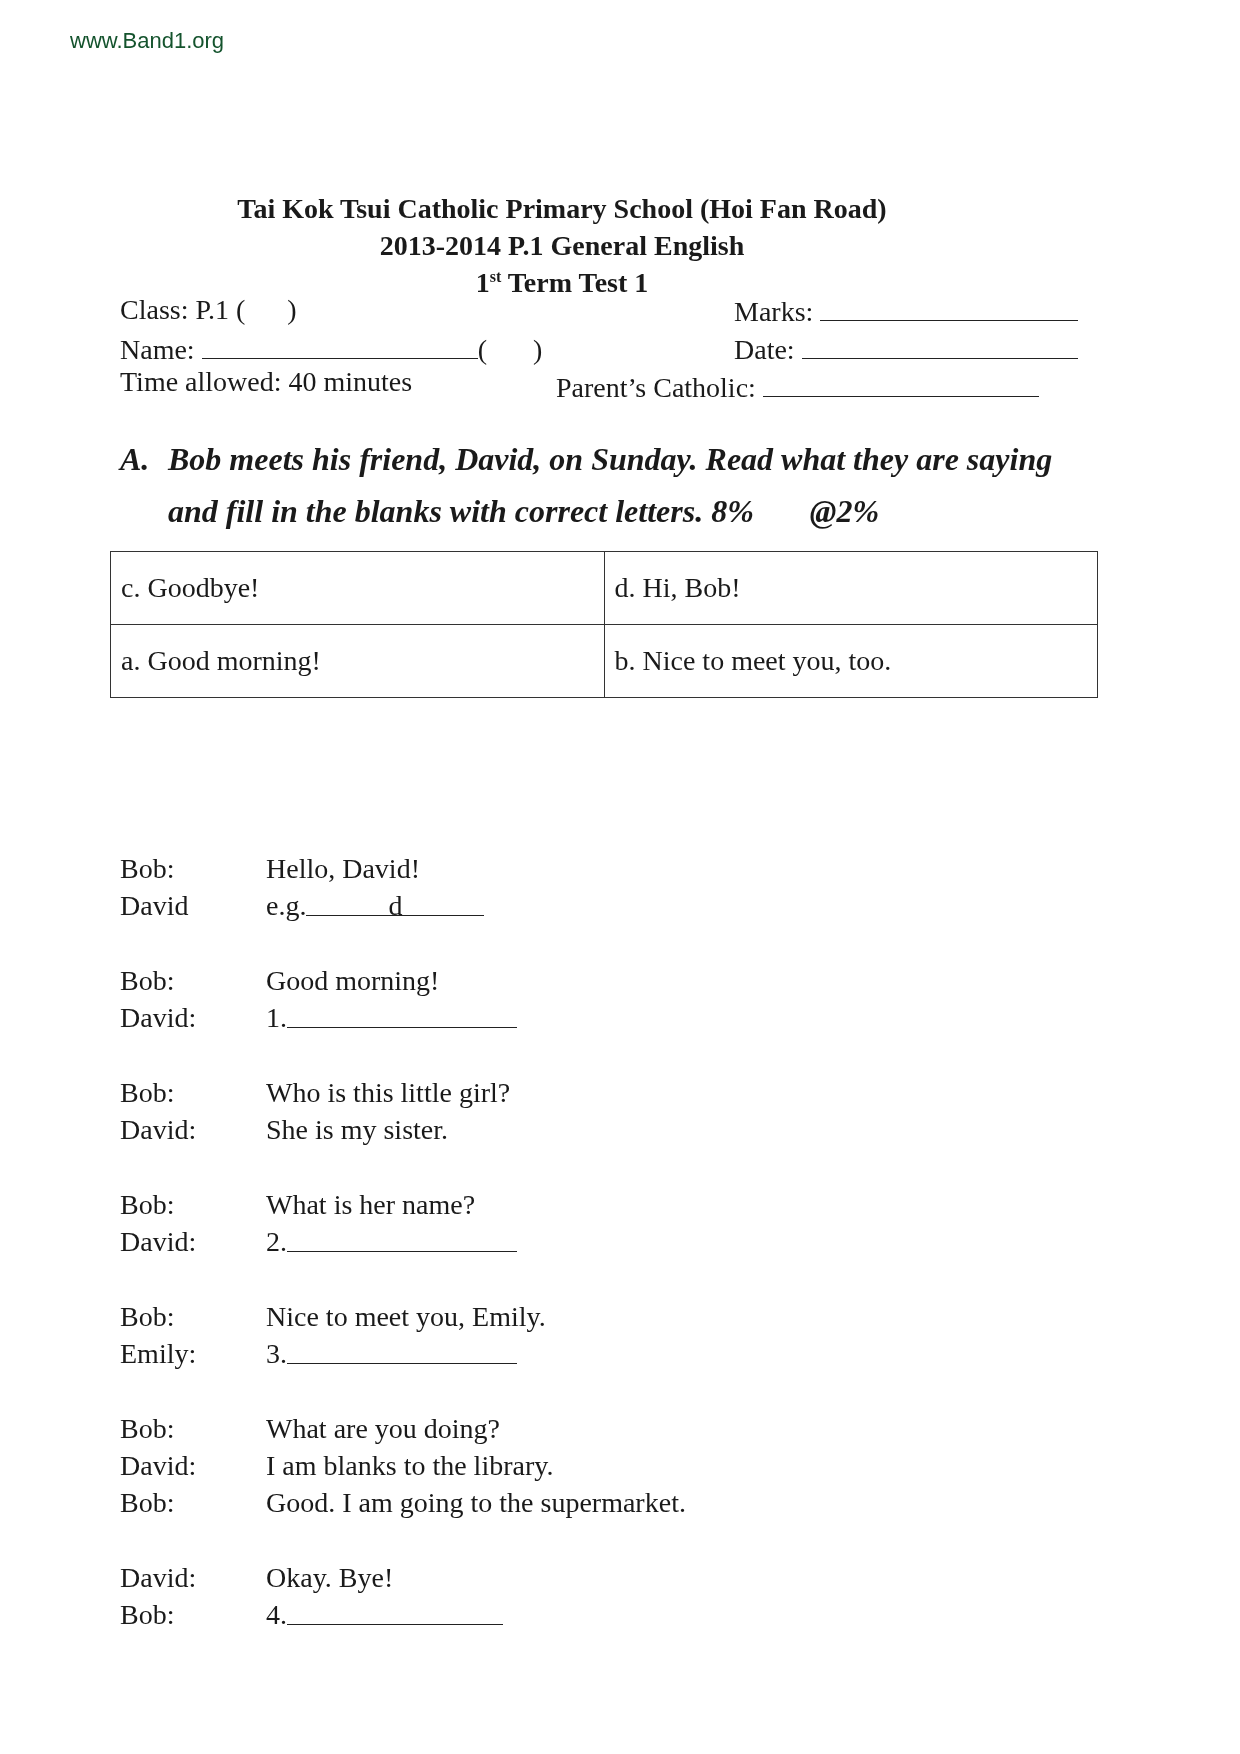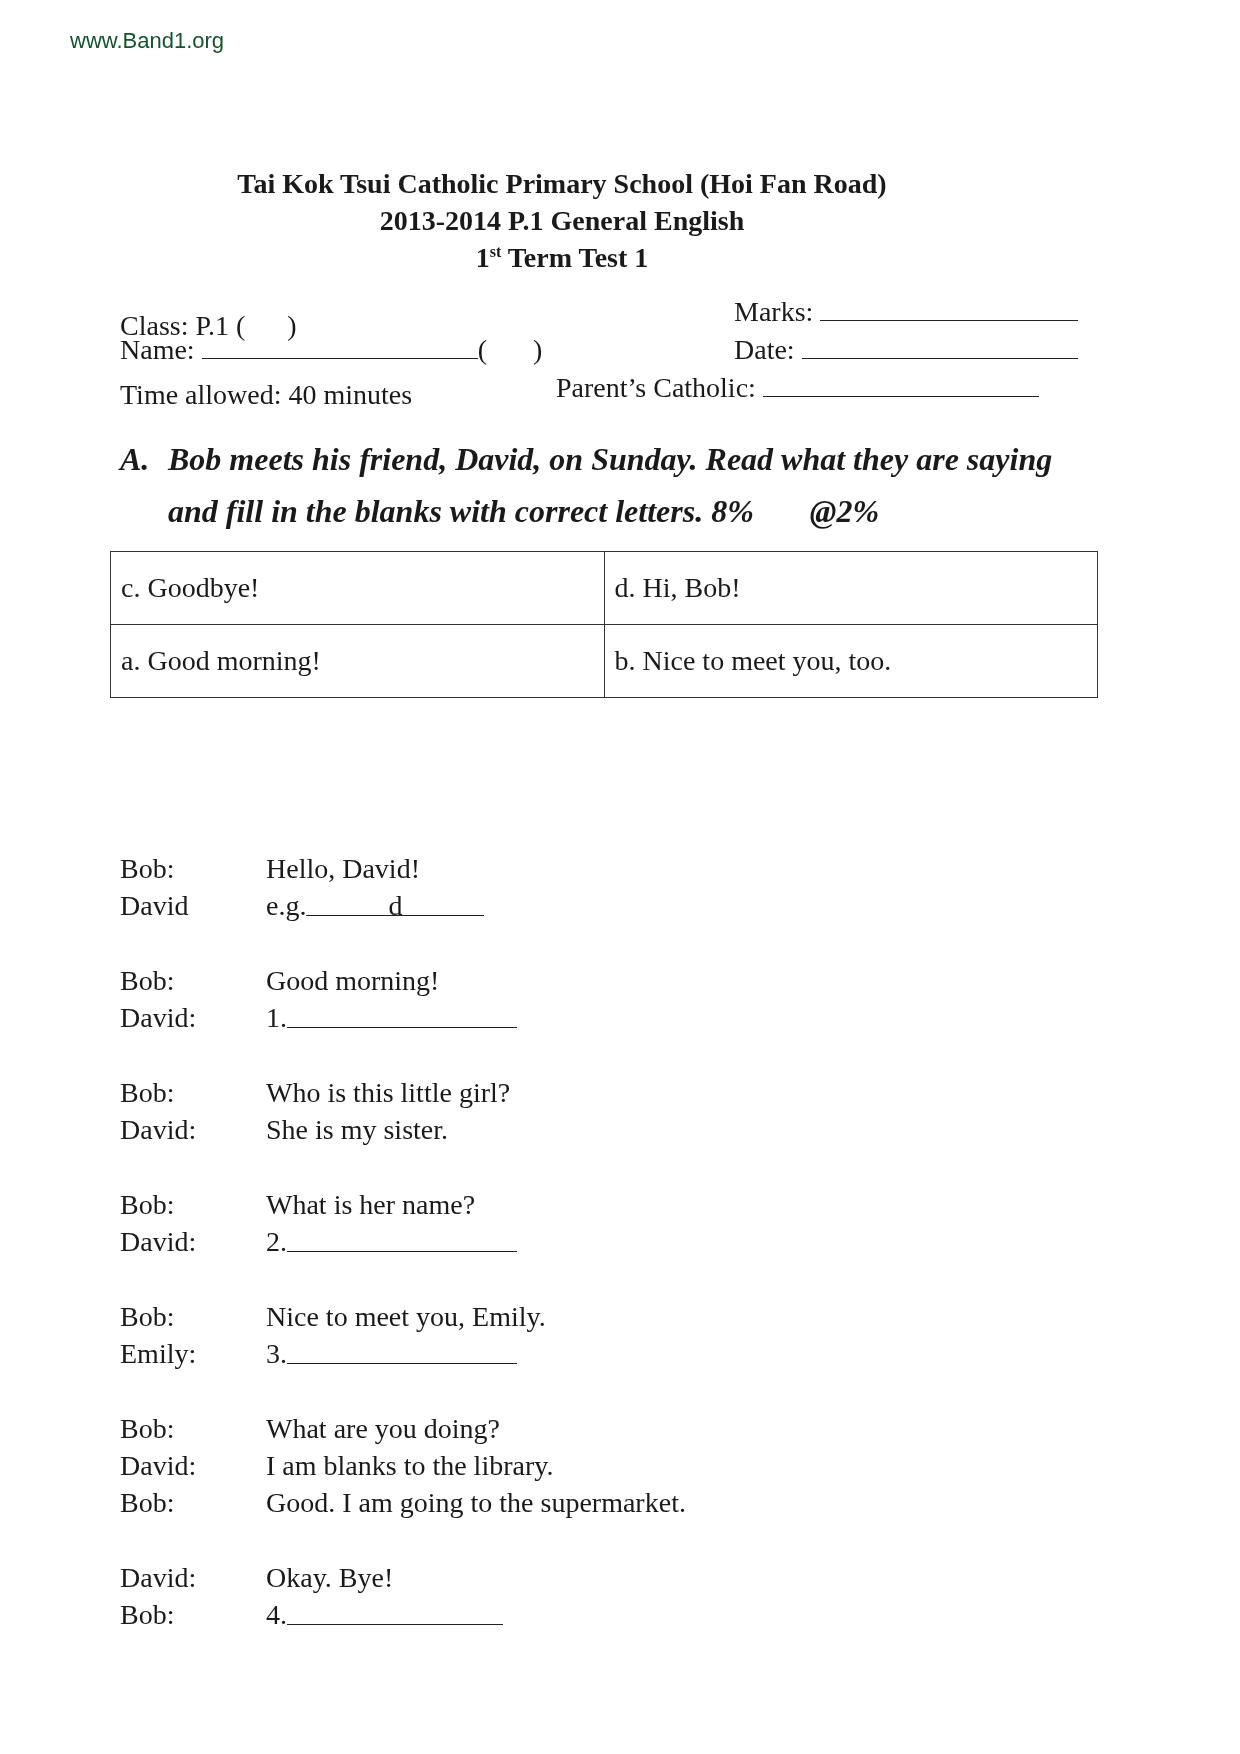"Tai Kok Tsui Catholic Primary" .header { top: 165px -> 190px }
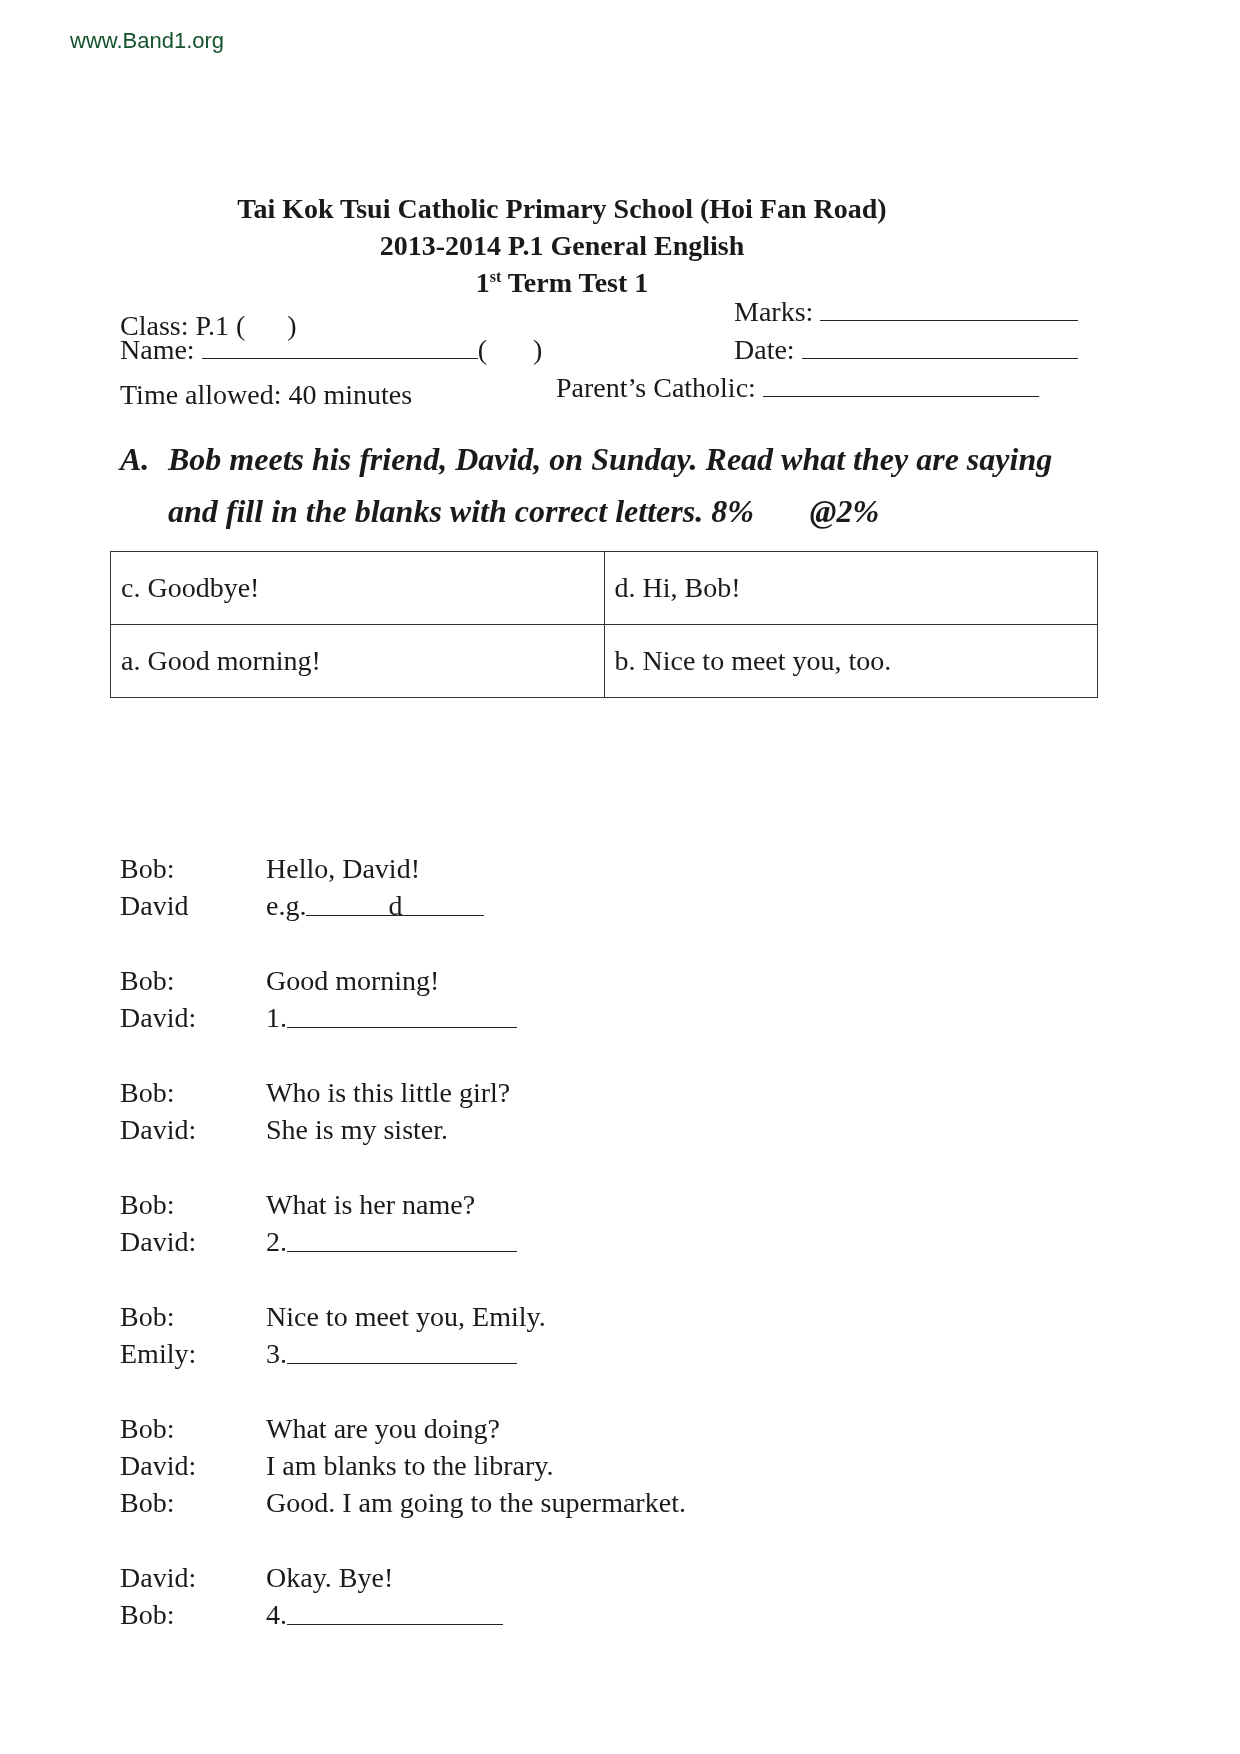"Class: P.1 ( )" div.info { top: 308px -> 292px }
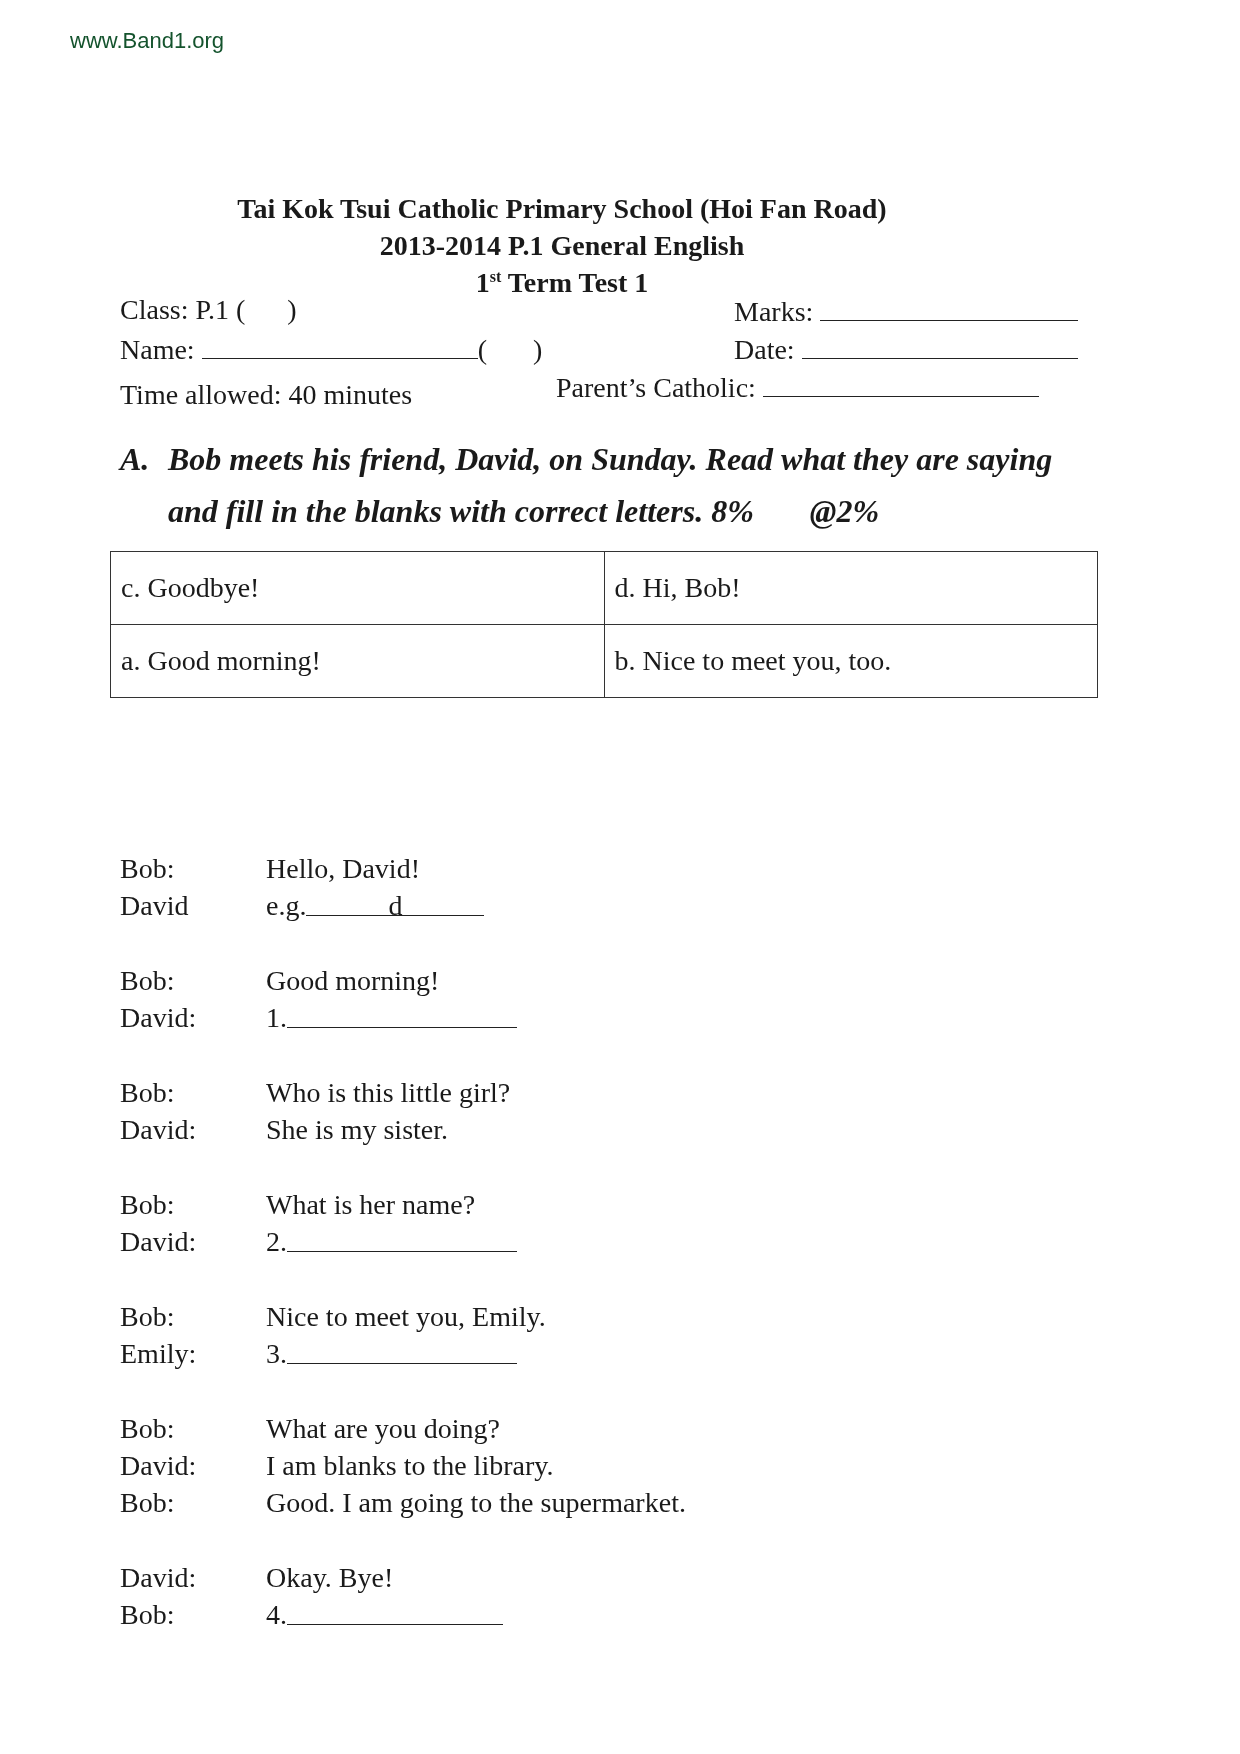"Time allowed: 40 minutes" div.info { top: 377px -> 364px }
